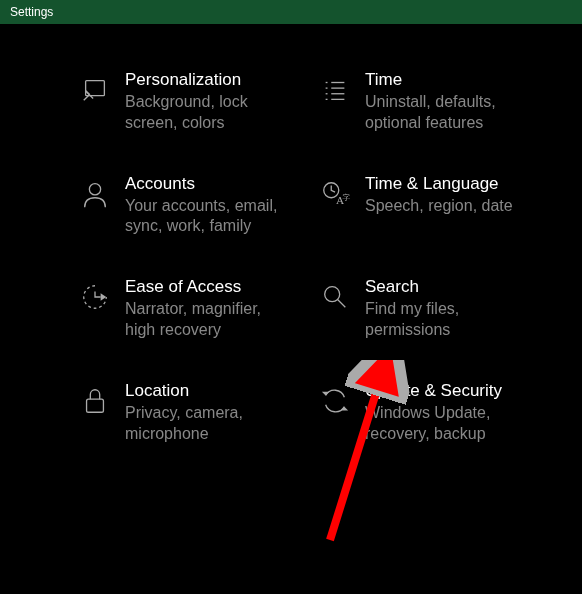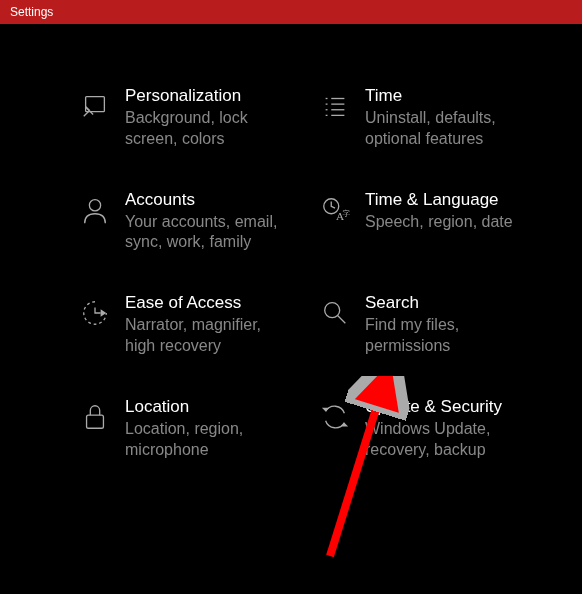"Settings" .titlebar { background: #b91c1c -> #14532d }
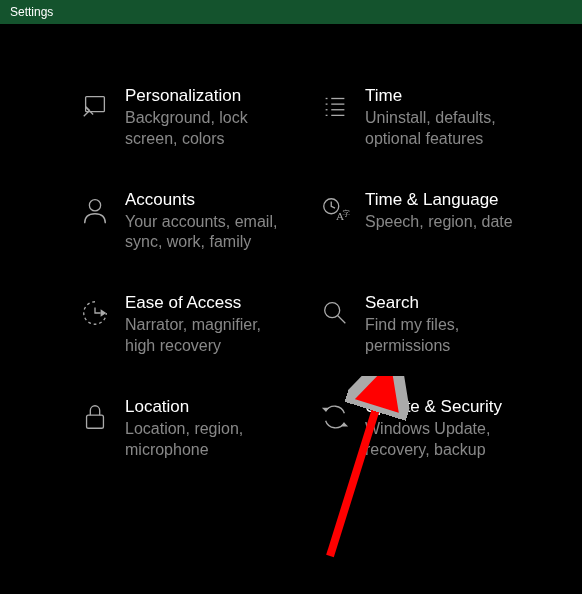"Personalization" .grid { margin-top: 62px -> 46px }
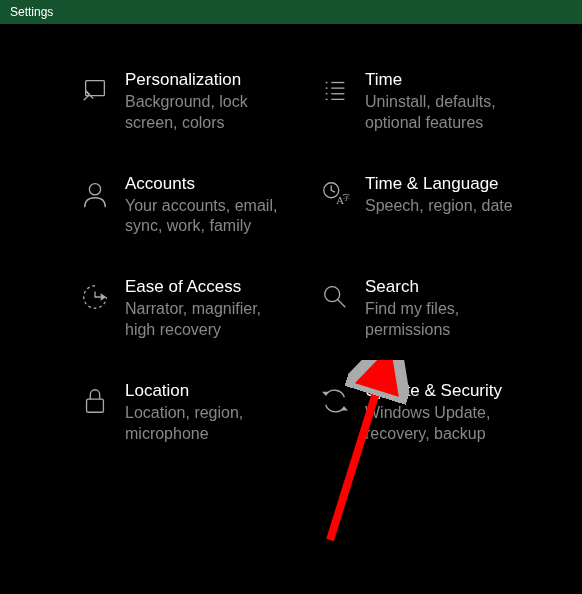"Location, region, microphone" div.subtitle { text: Location, region -> Privacy, camera }
